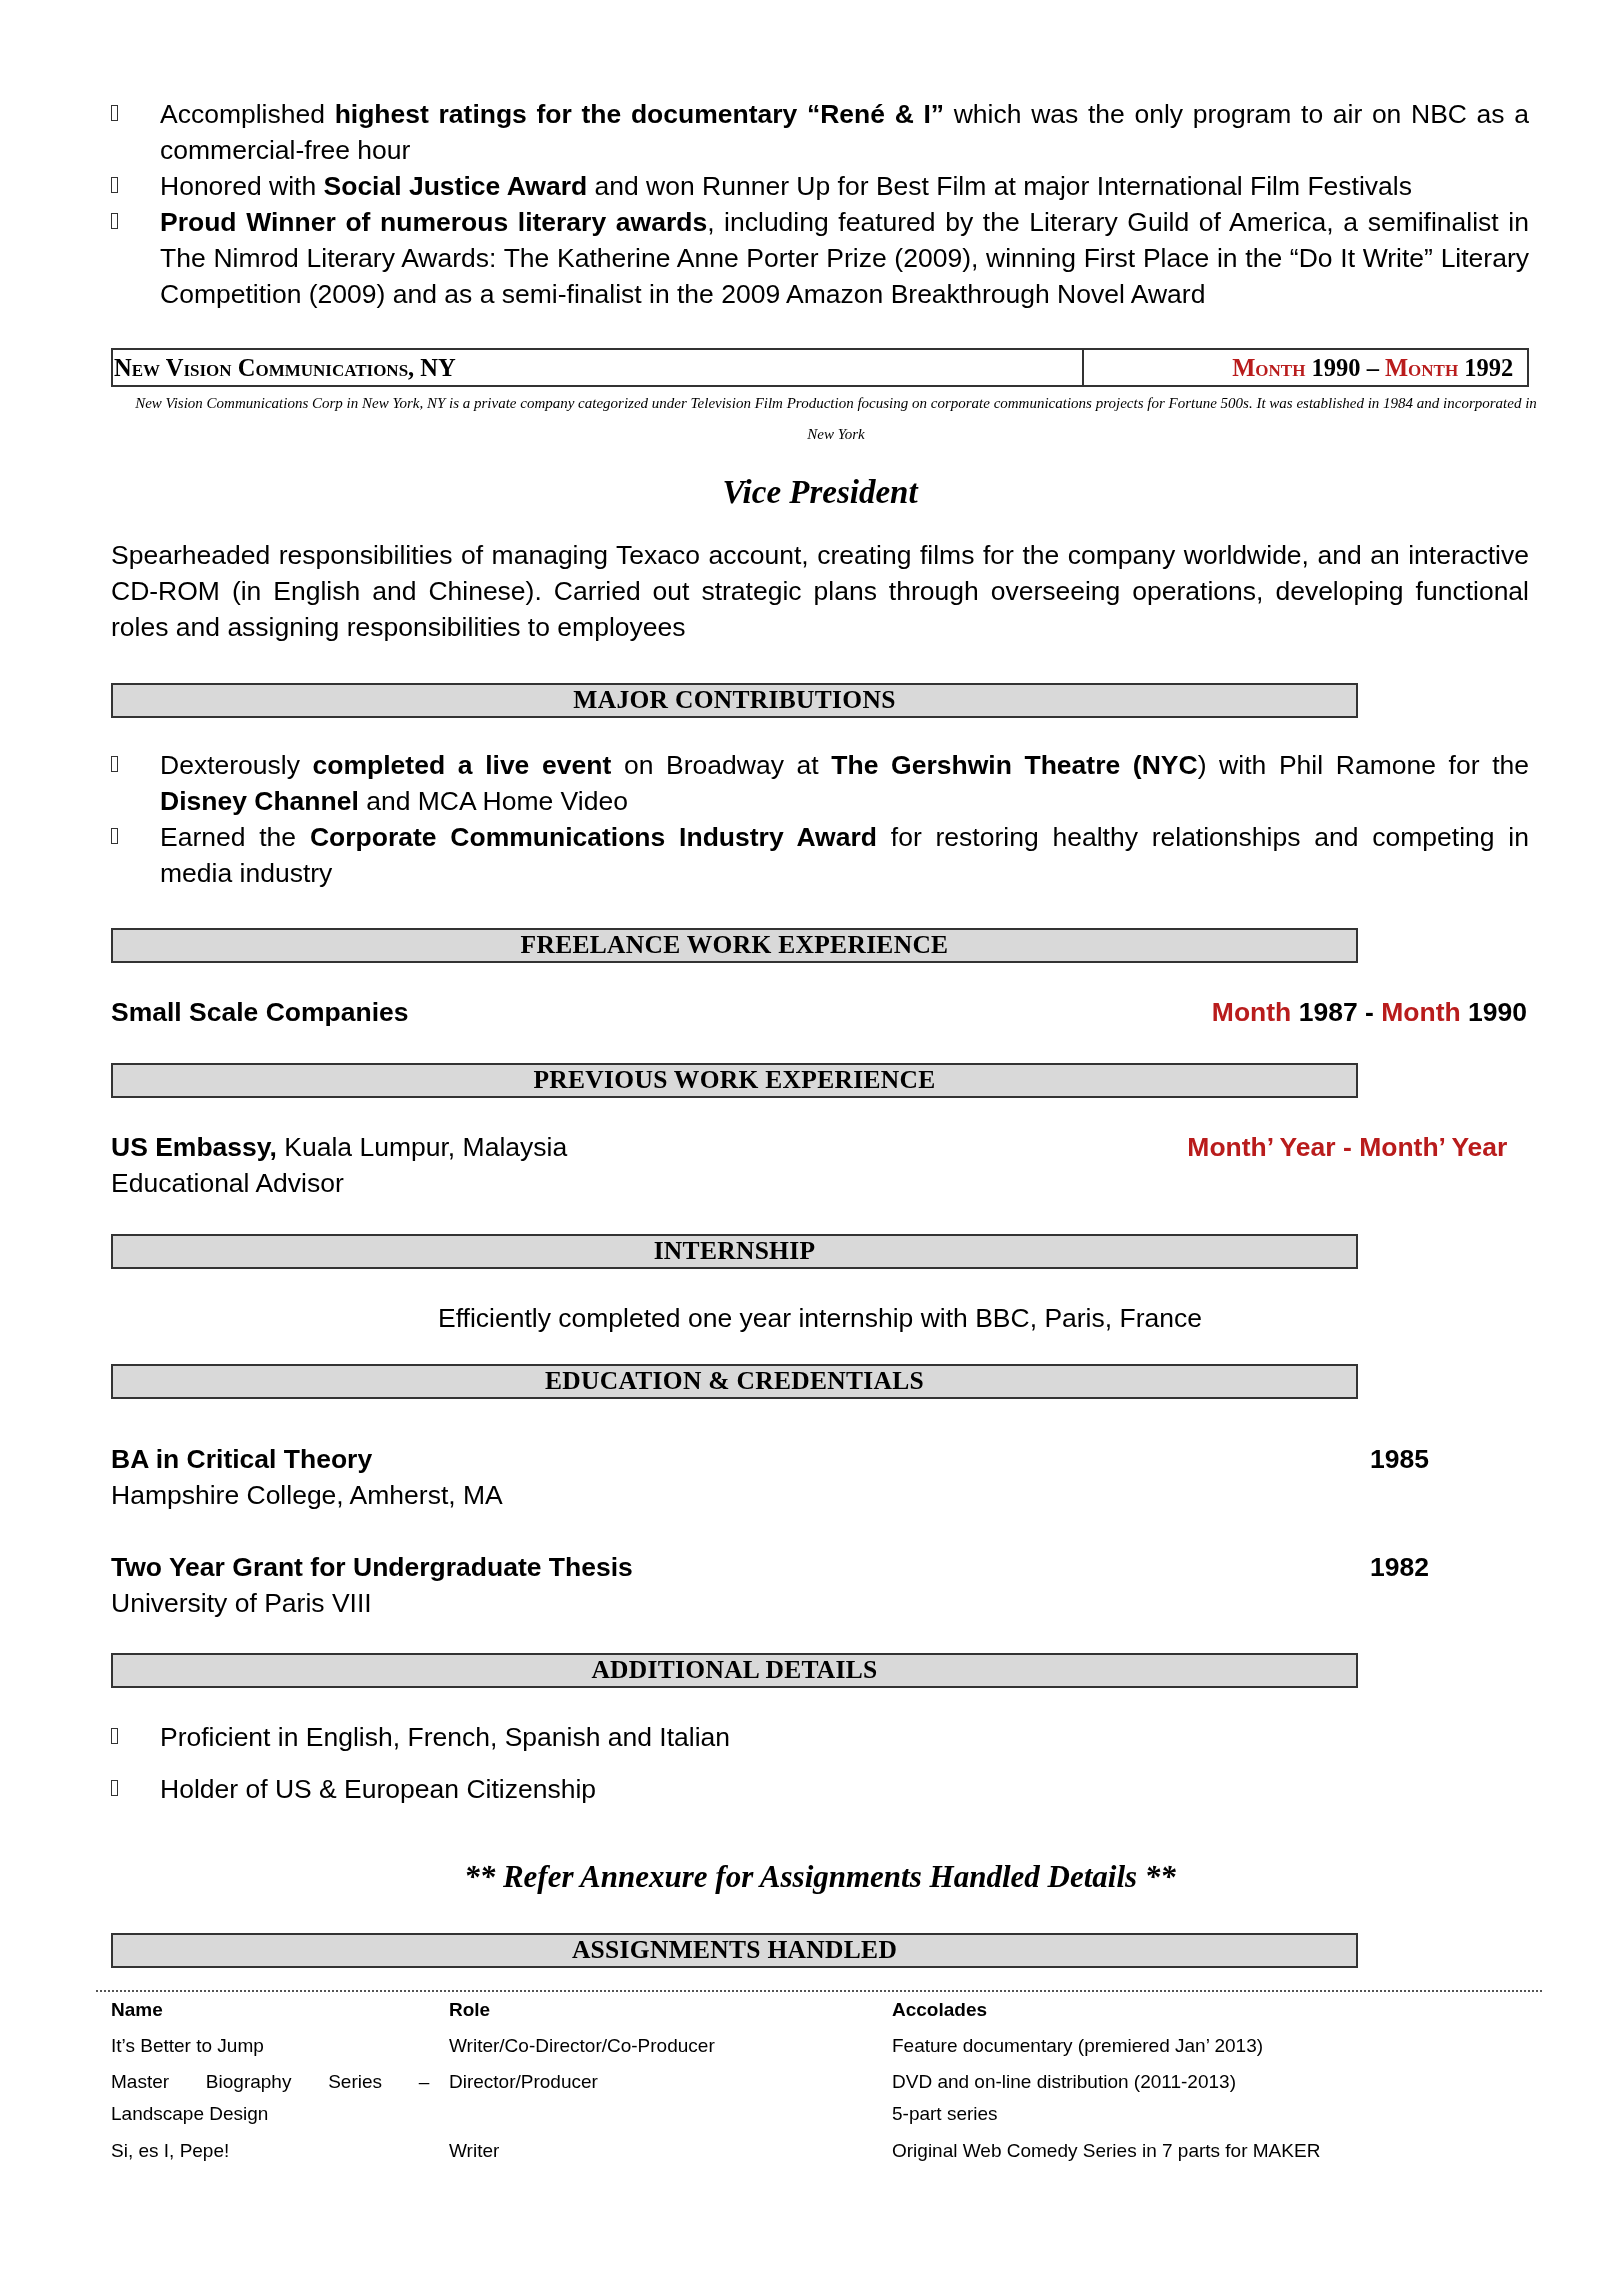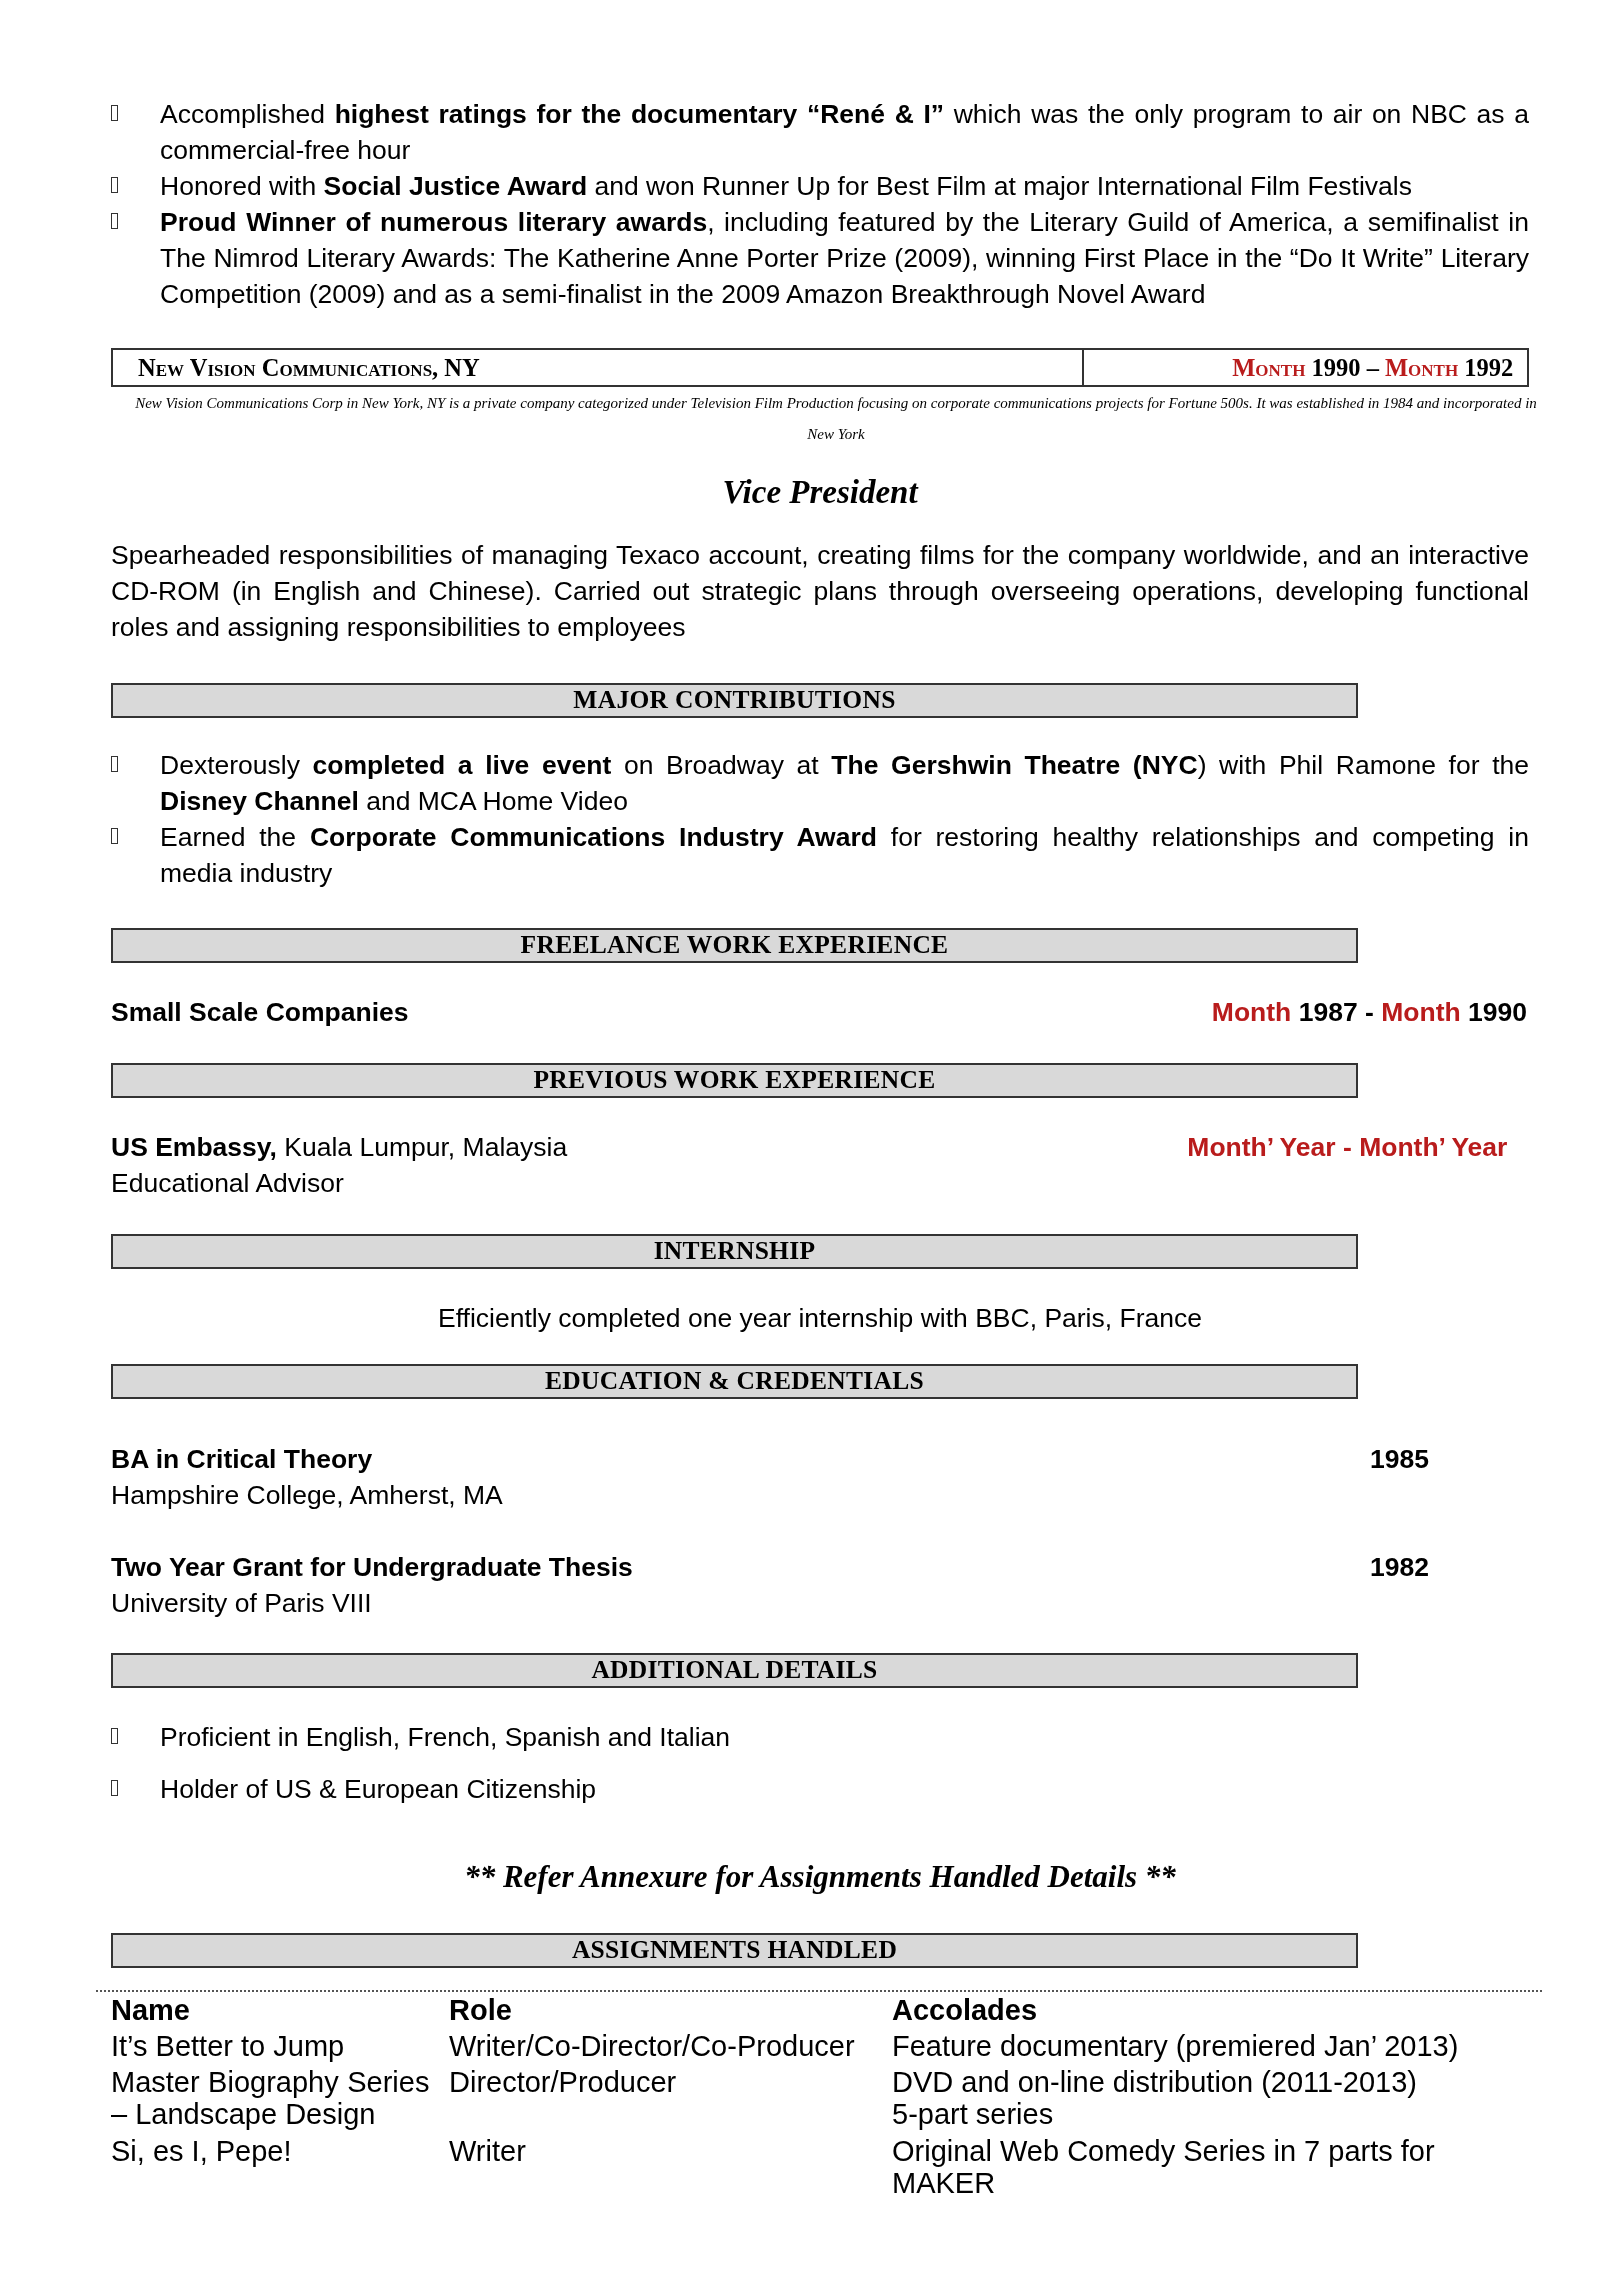"New Vision Communications, NY" .company-bar .left { padding-left: 25px -> 1px }
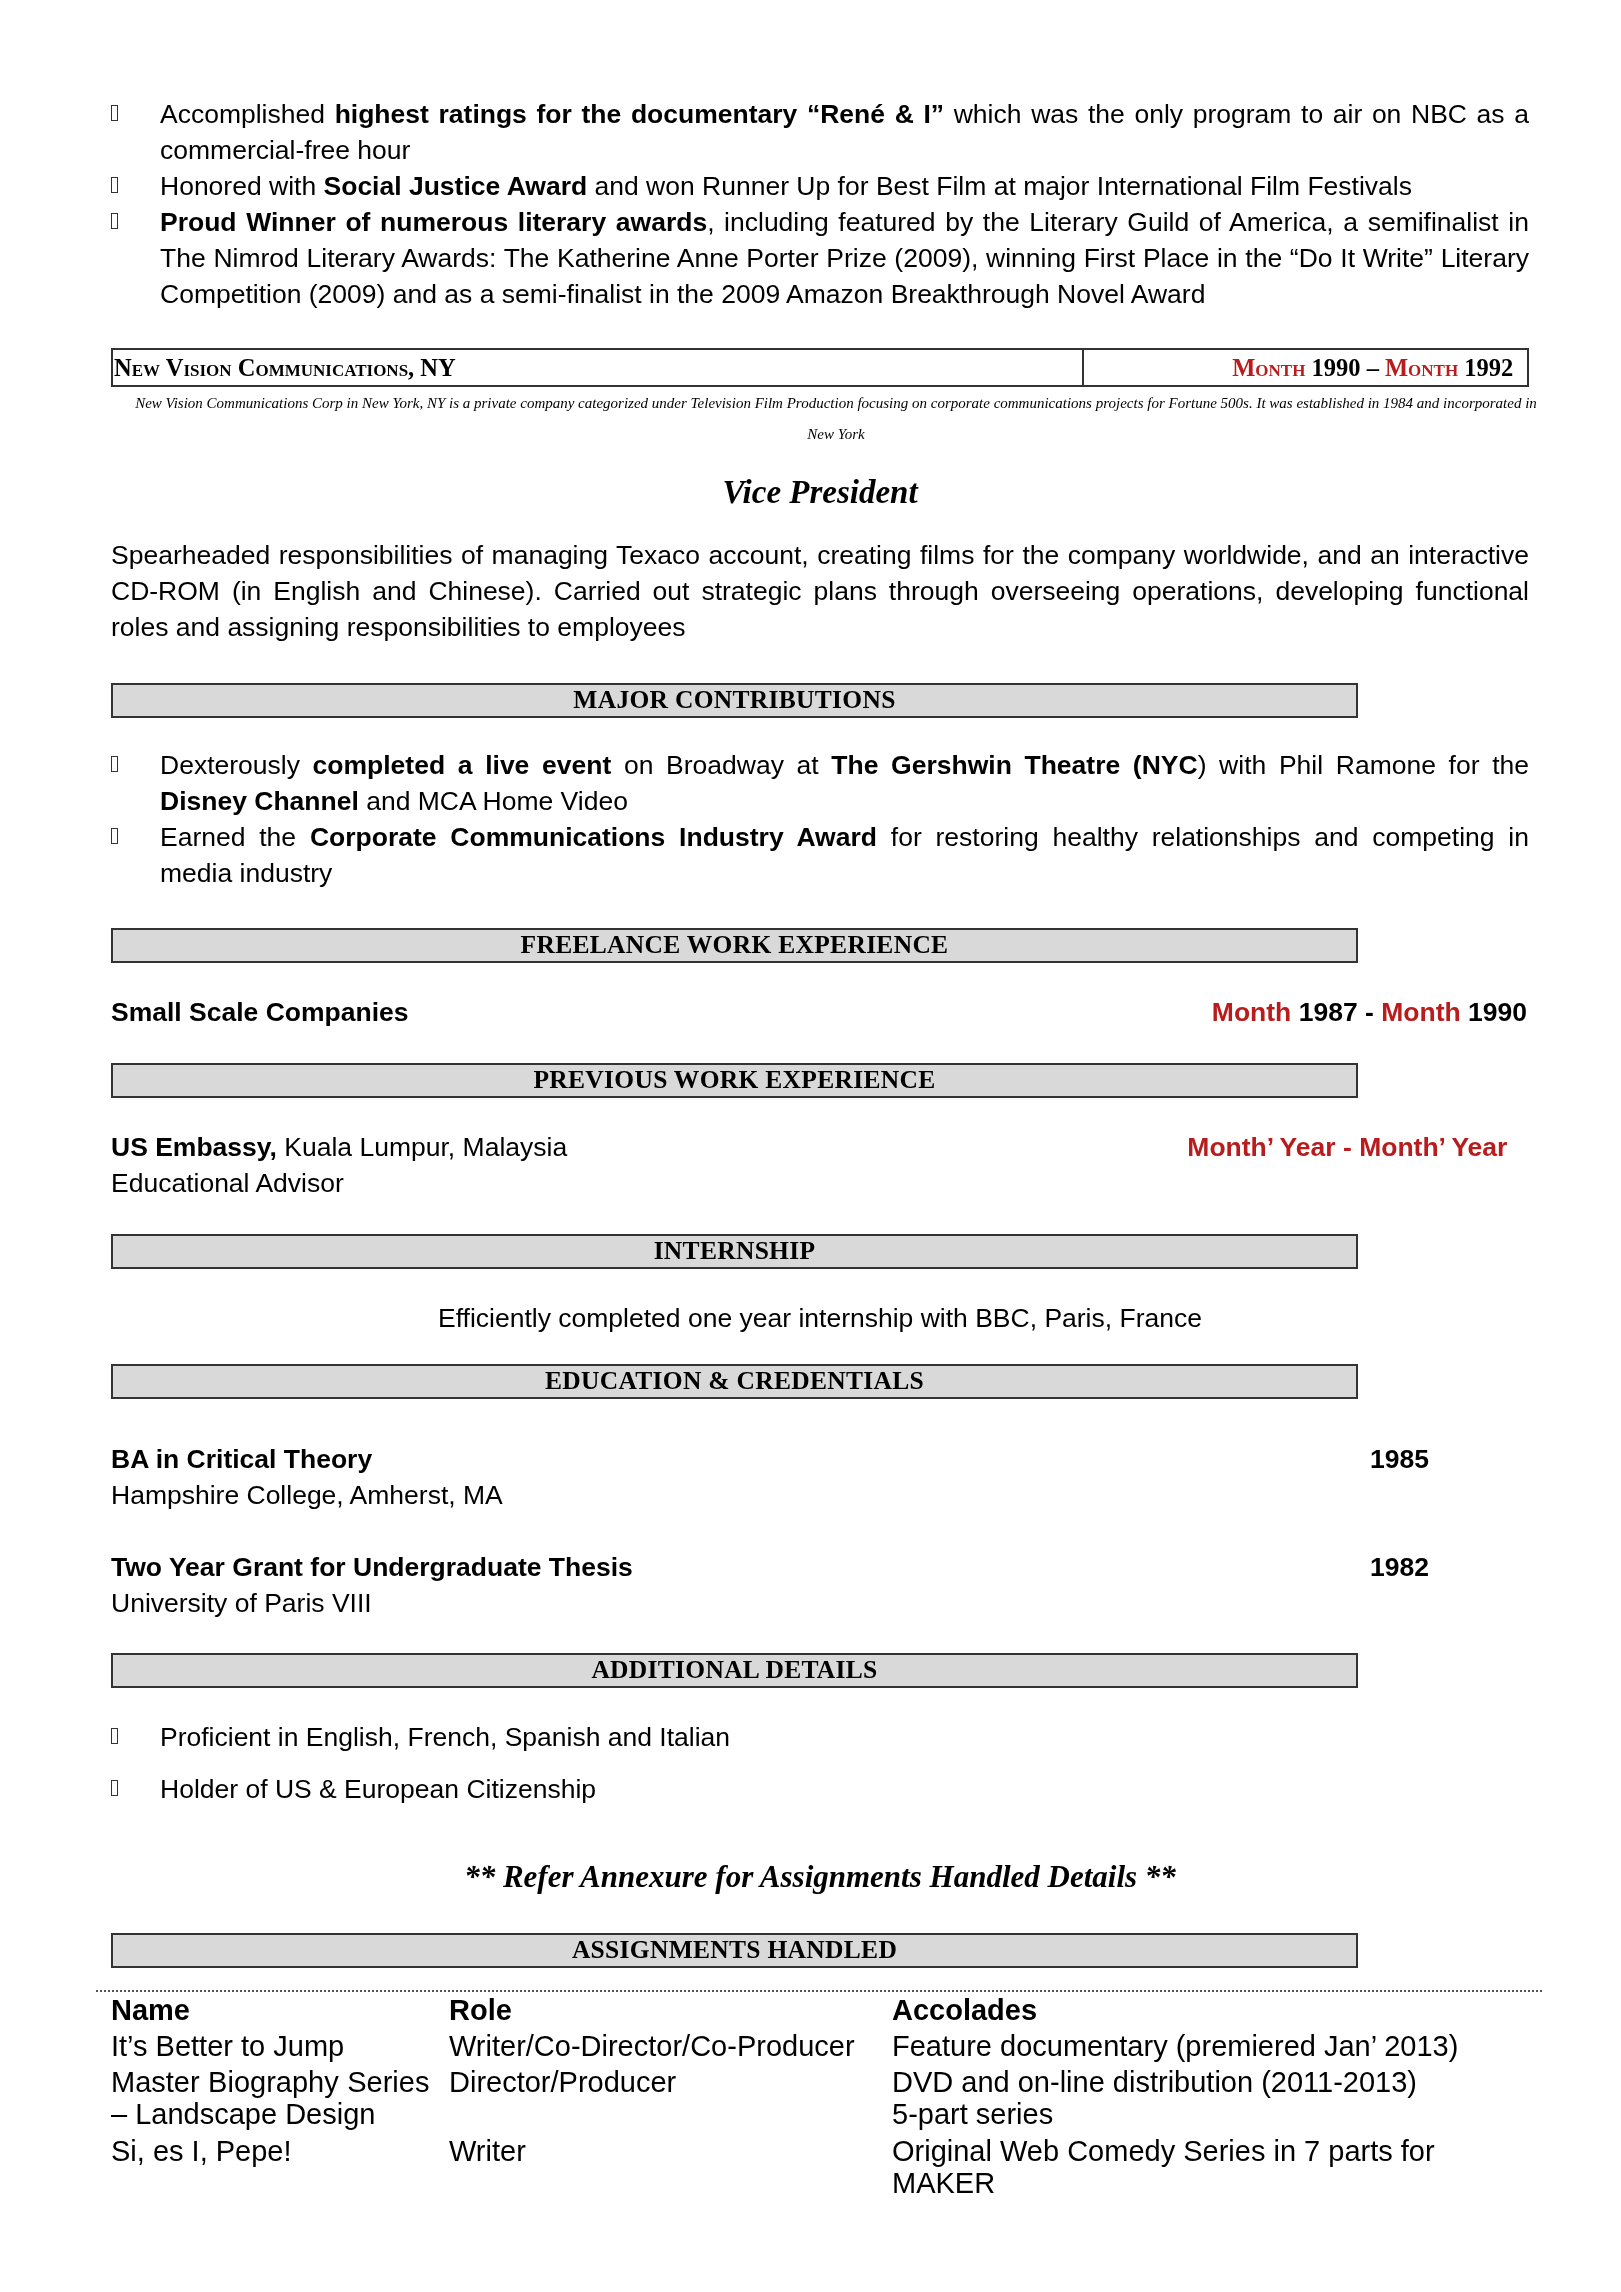"Name" .table .cell { font-size: 29px -> 19px }
